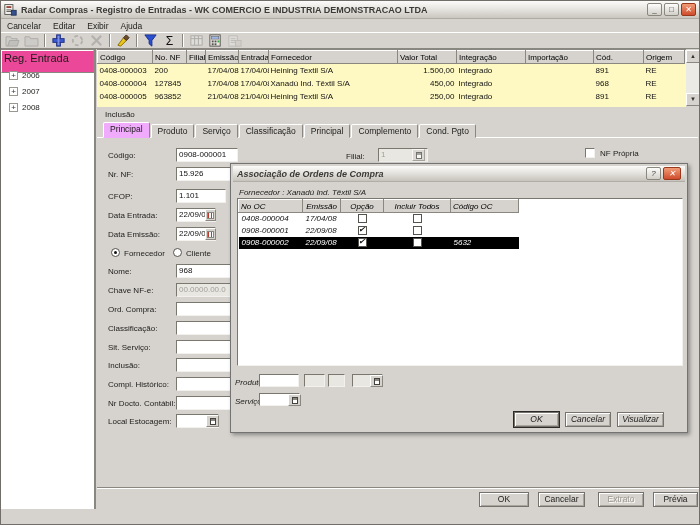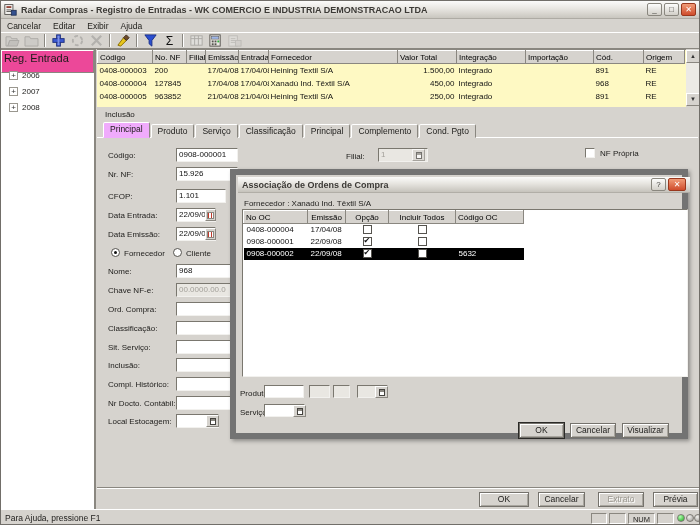"Associação de Ordens de Compra" .dialog { border: 6px solid #737373 -> 1px solid #737373; font-style: none -> italic; top: 168px -> 162px }
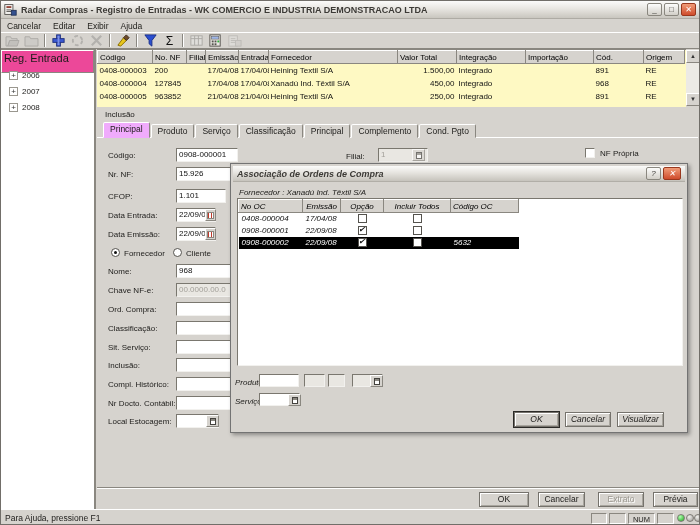"Para Ajuda, pressione F1" div.statusbar { html: <div> <span>Para Ajuda, pressione F1</span> <div></div> <div></div> <div>NUM</div> <div></div> <div></div> <div></div> <div></div> </div> -> none }
